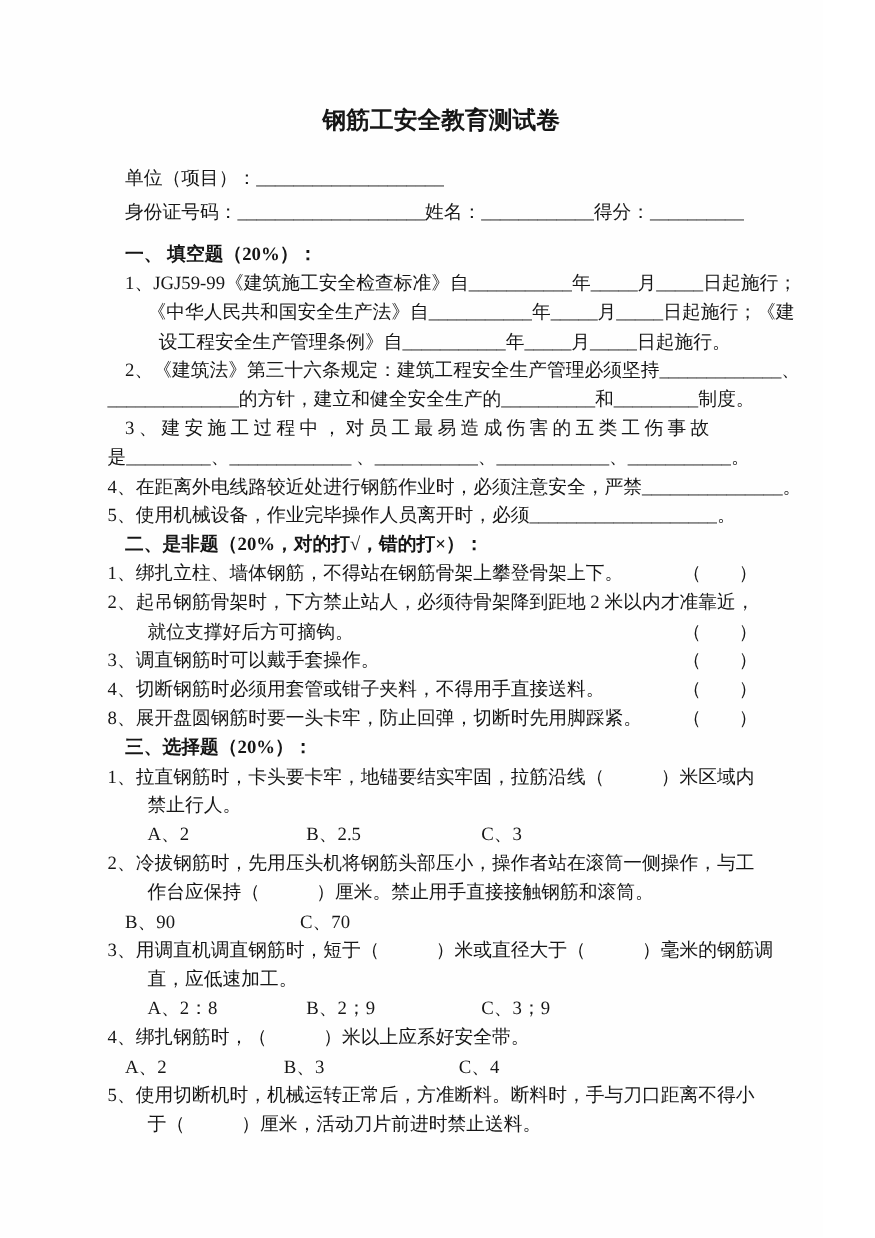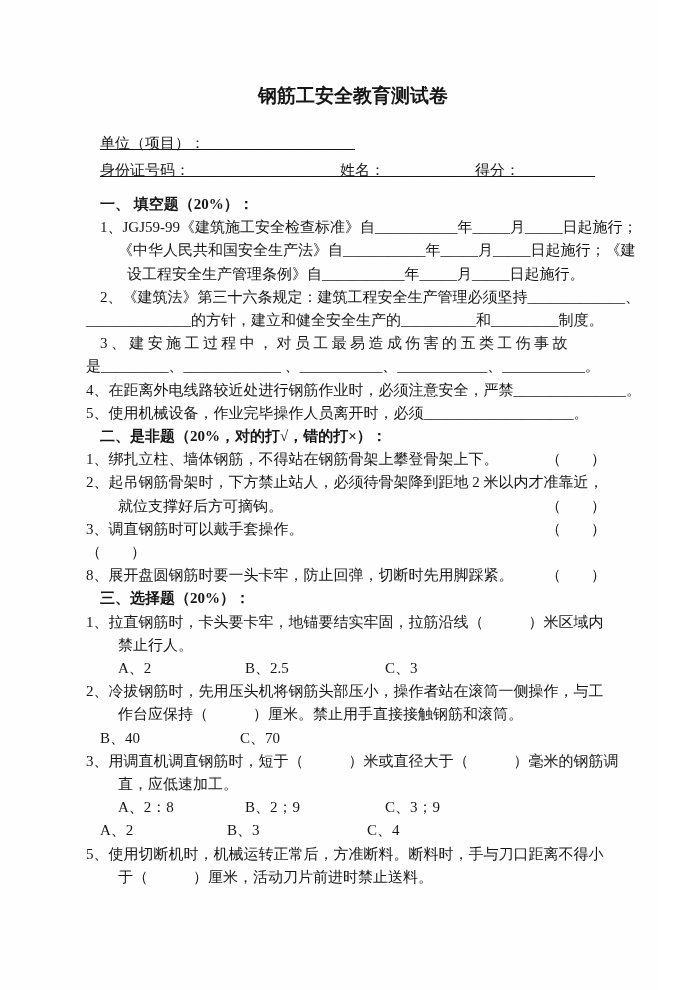"单位（项目）：____________________" .hdr .line { text-decoration: underline -> none }
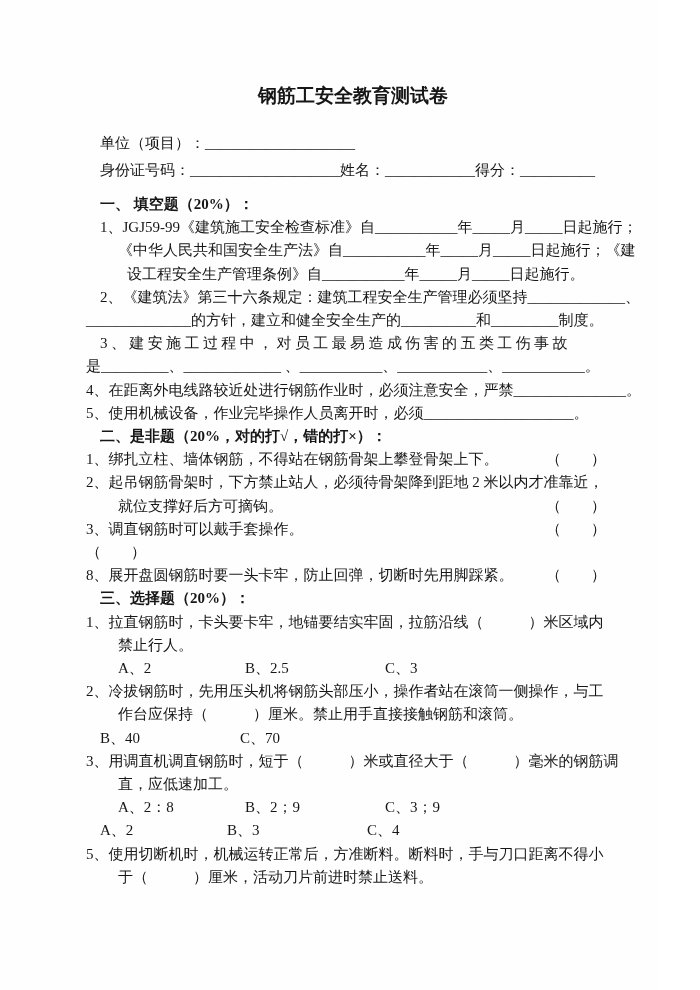"4、切断钢筋时必须用套管或钳子夹料，不得用手直接送料。" span.q { html: none -> <span>4、切断钢筋时必须用套管或钳子夹料，不得用手直接送料。</span> }
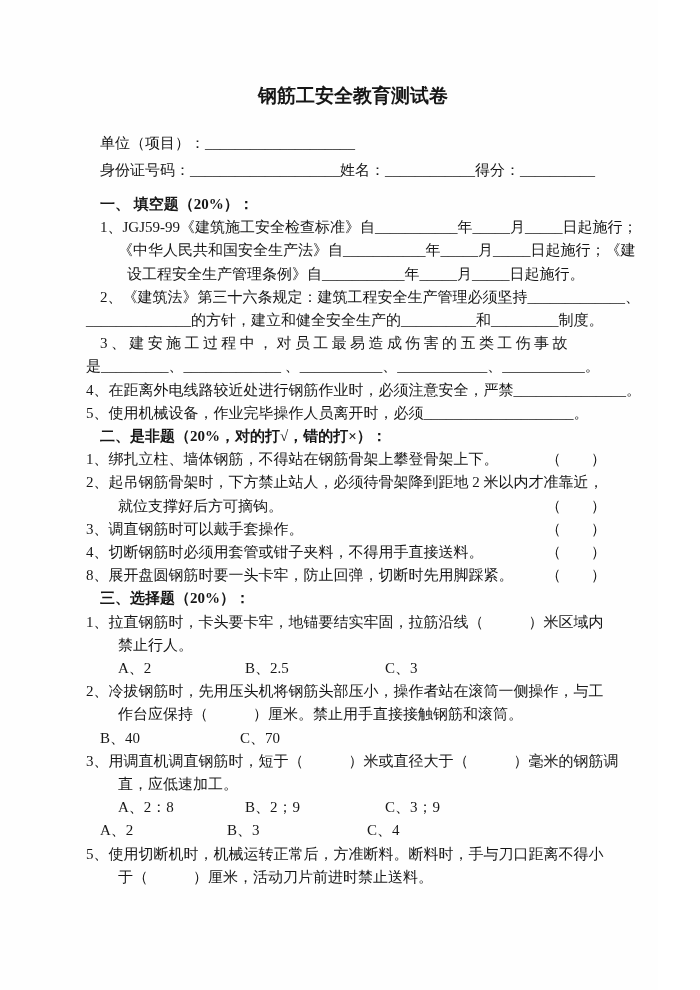"B、40" span.o2 { text: 40 -> 90 }
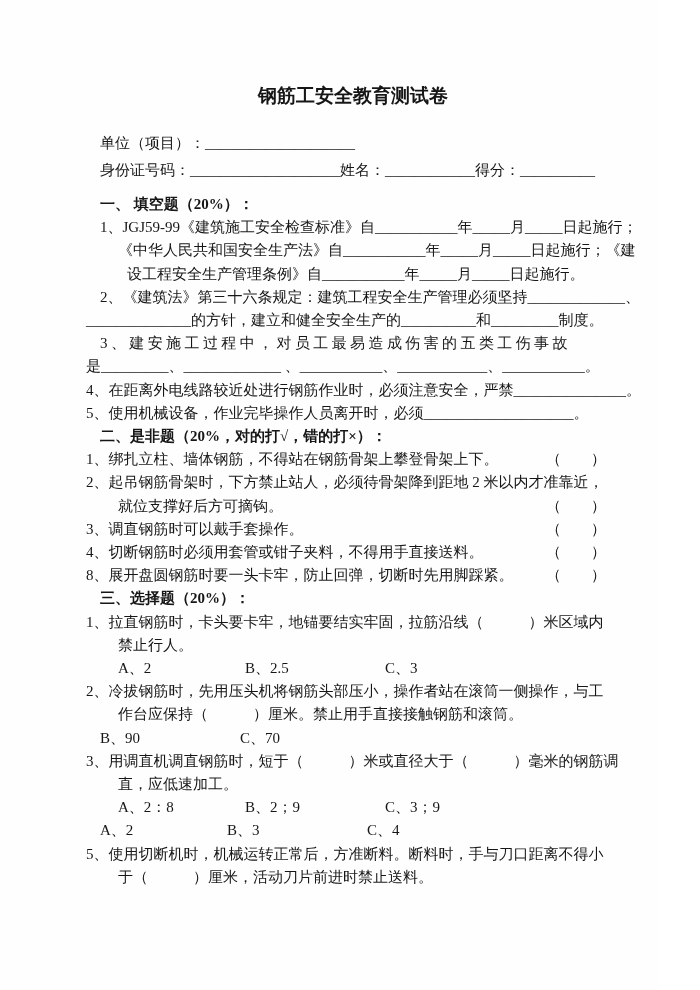"4、绑扎钢筋时，（ ）米以上应系好安全带。" div.line { html: none -> <div>4、绑扎钢筋时，（ ）米以上应系好安全带。</div> }
